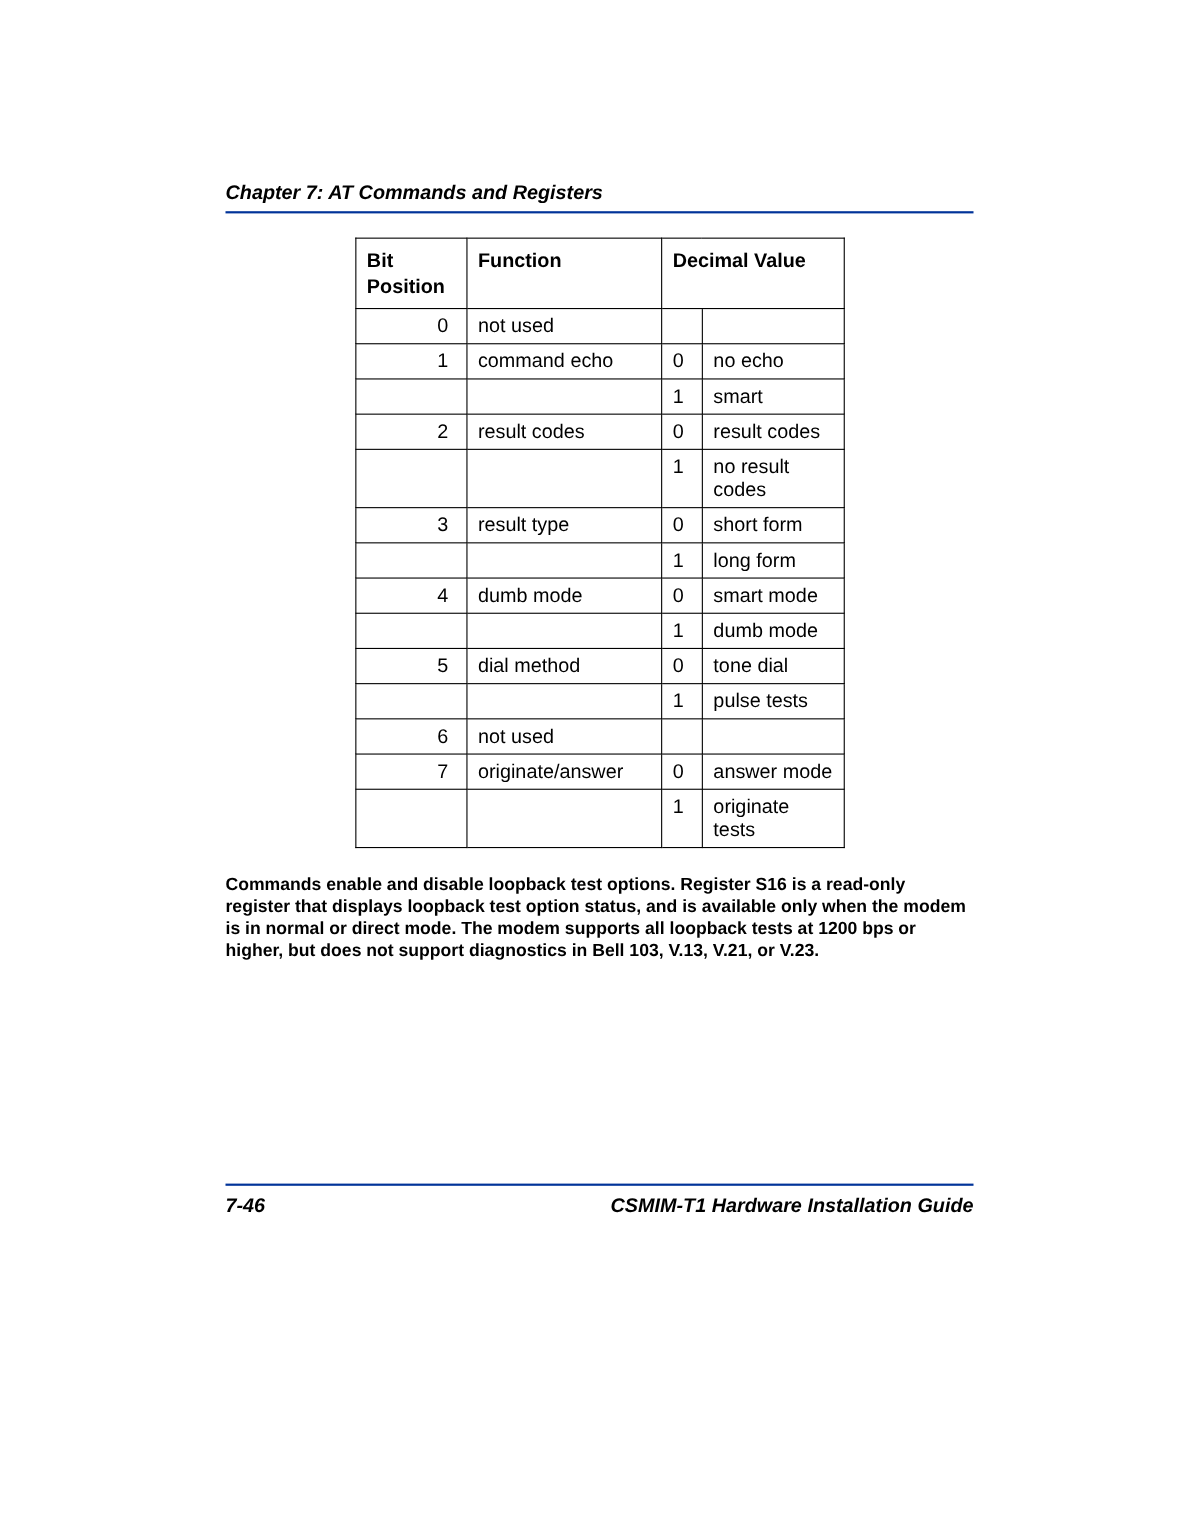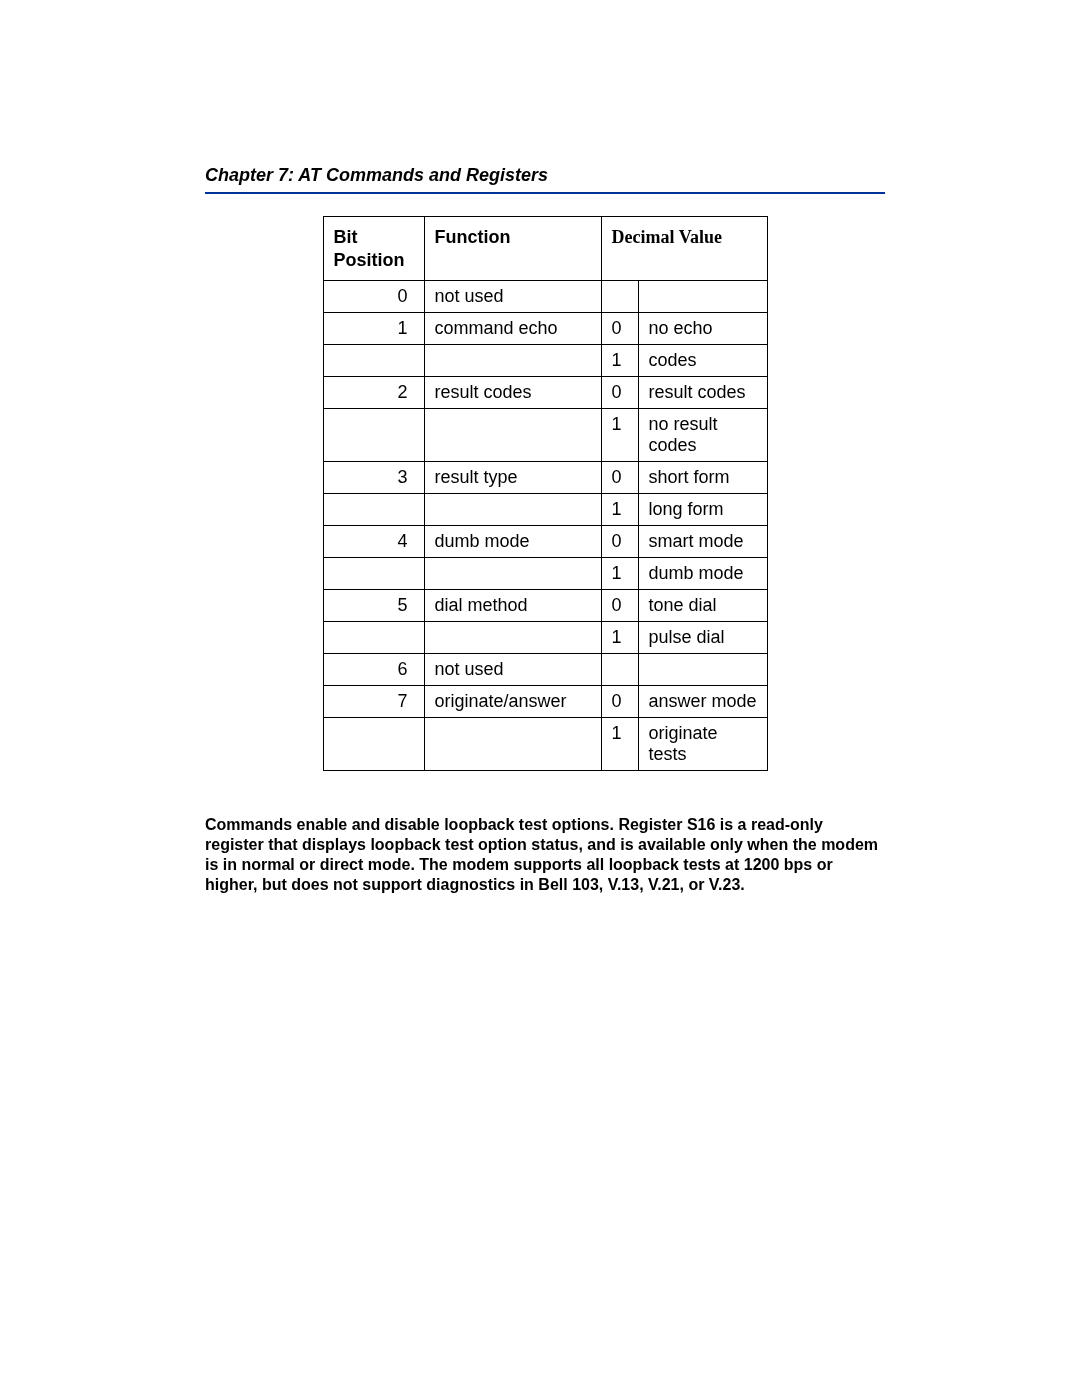"Bit Position" table.data { margin: 0 auto 44px auto -> 0 auto 24px auto }
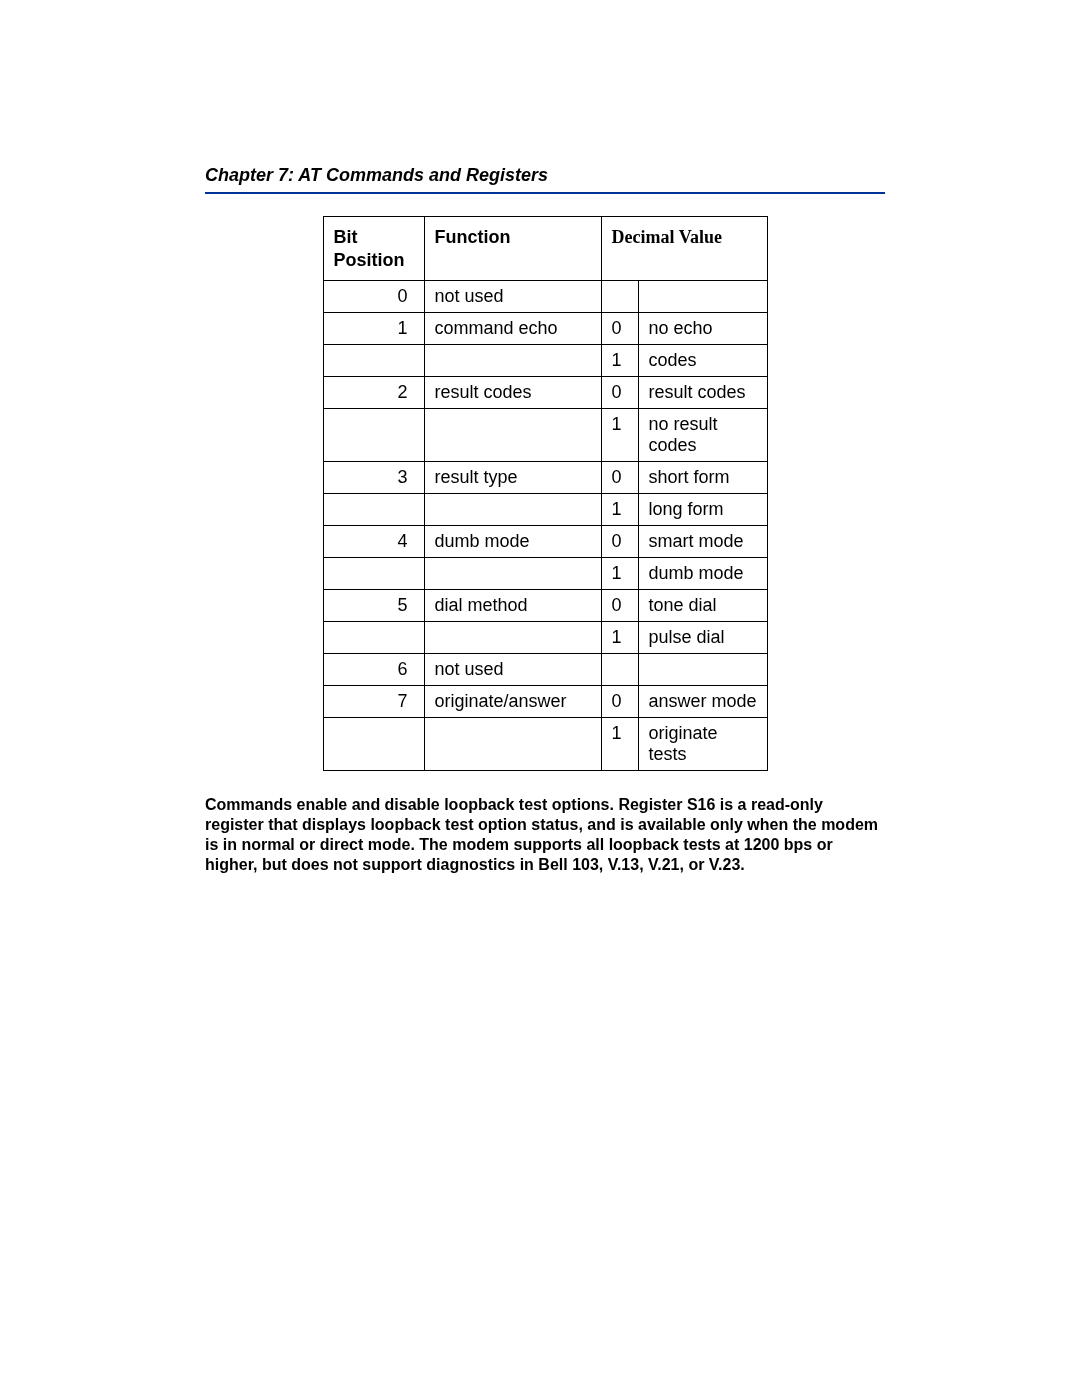"Decimal Value" table.data .col-dec1 { font-family: Liberation Serif, serif -> none }
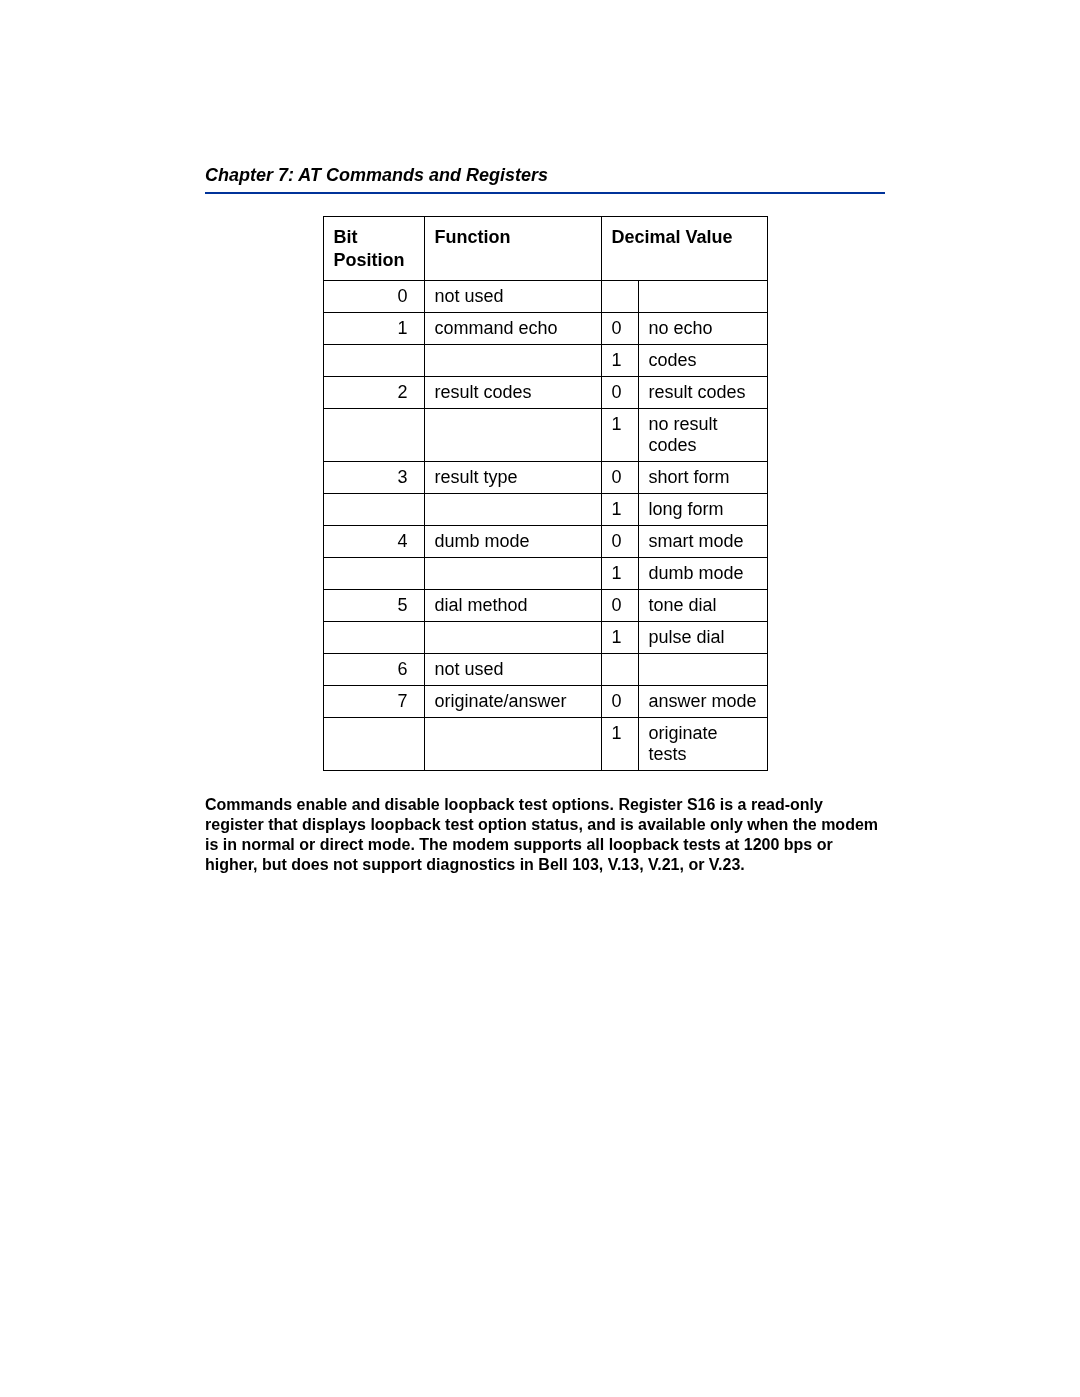"codes" td { text: codes -> smart }
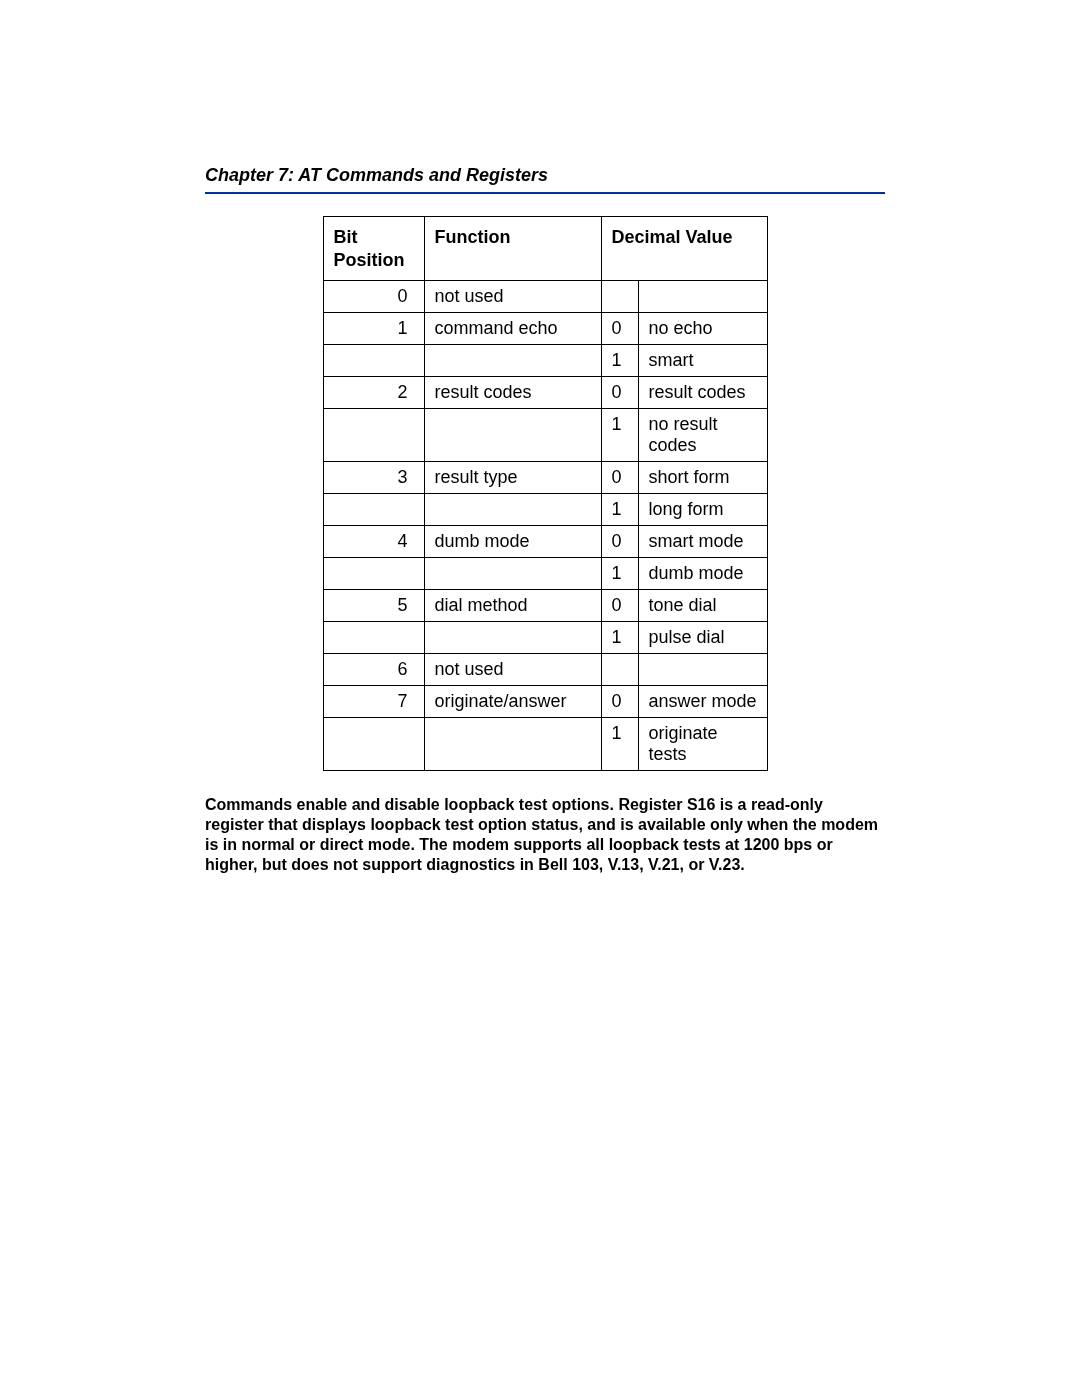"pulse dial" td { text: dial -> tests }
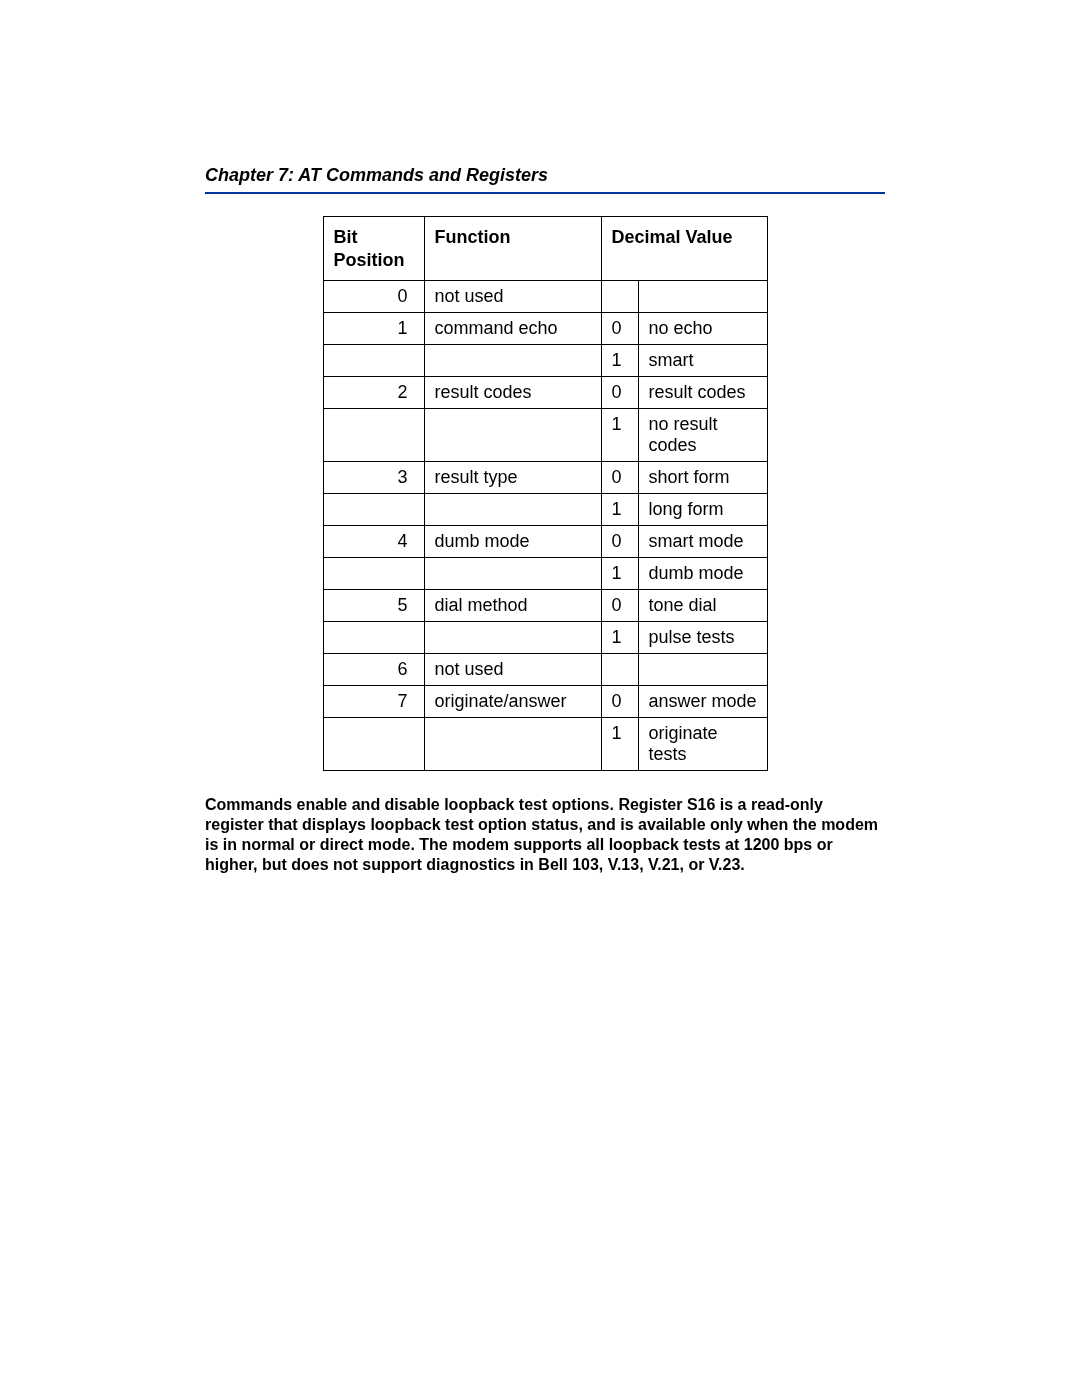"7-46" div.footer { html: none -> <div> <span>7-46</span> <span>CSMIM-T1 Hardware Installation Guide</span> </div> }
